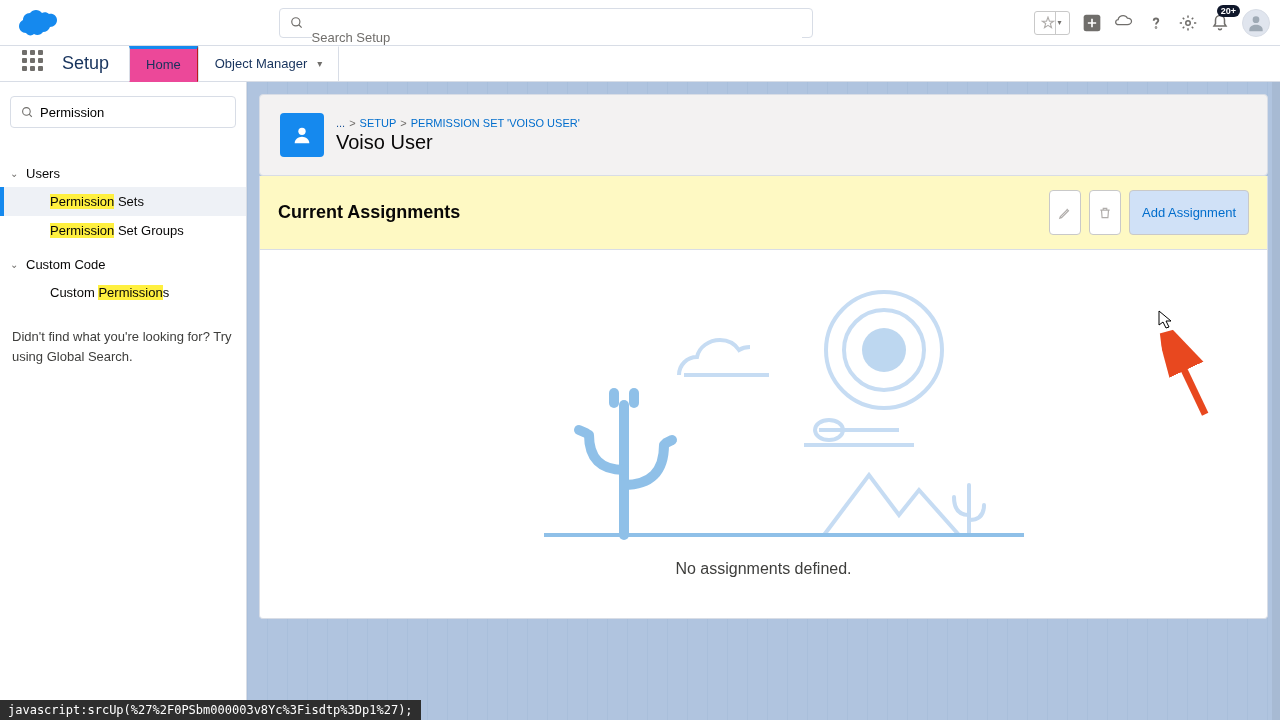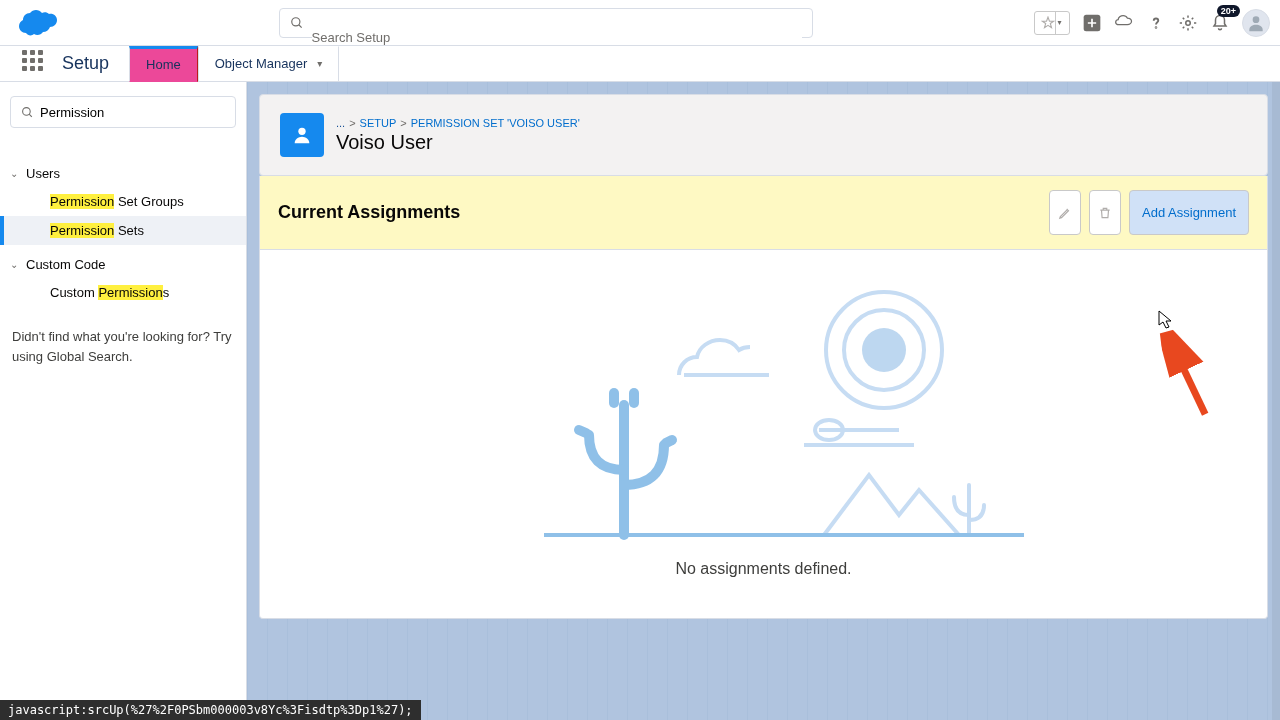"Permission Set Groups" div.tree-item { order: before "Permission Sets" -> after "Permission Sets" }
